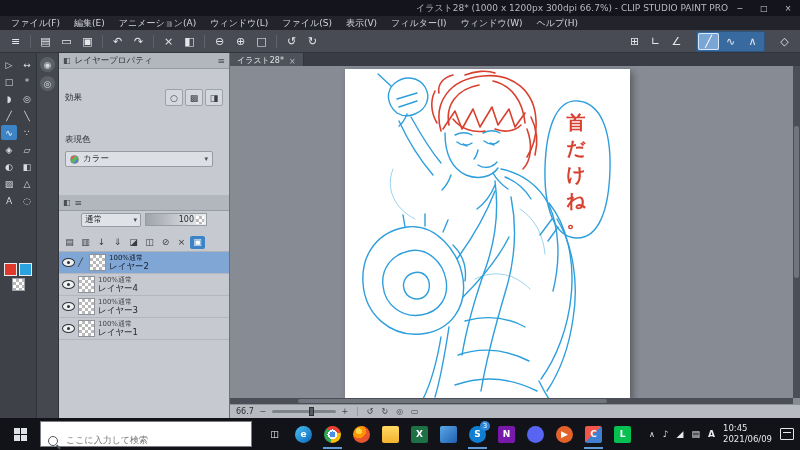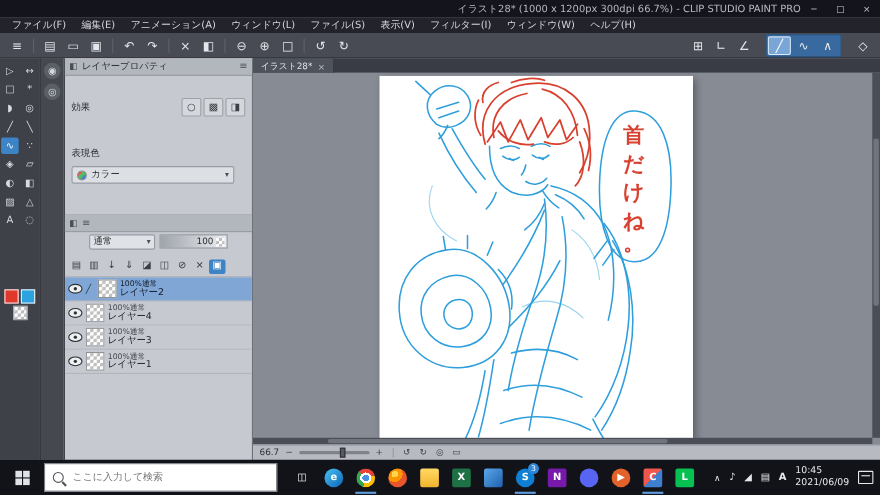"ここに入力して検索" .searchbox { align-items: center -> flex-end }
